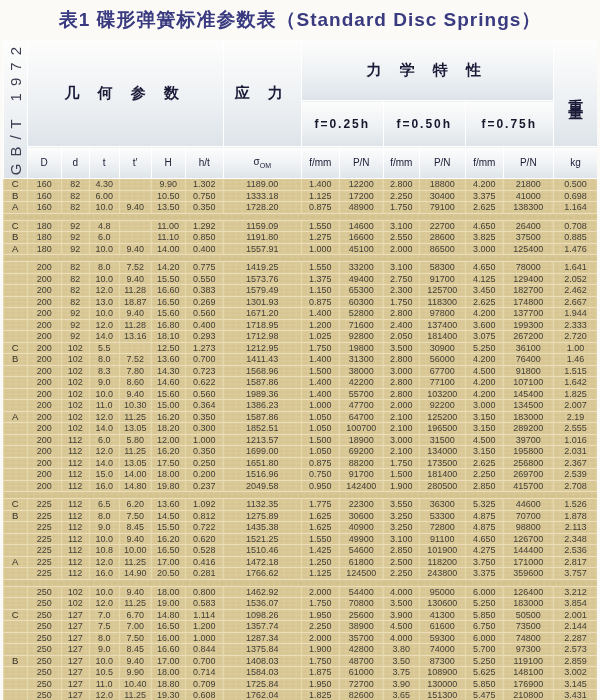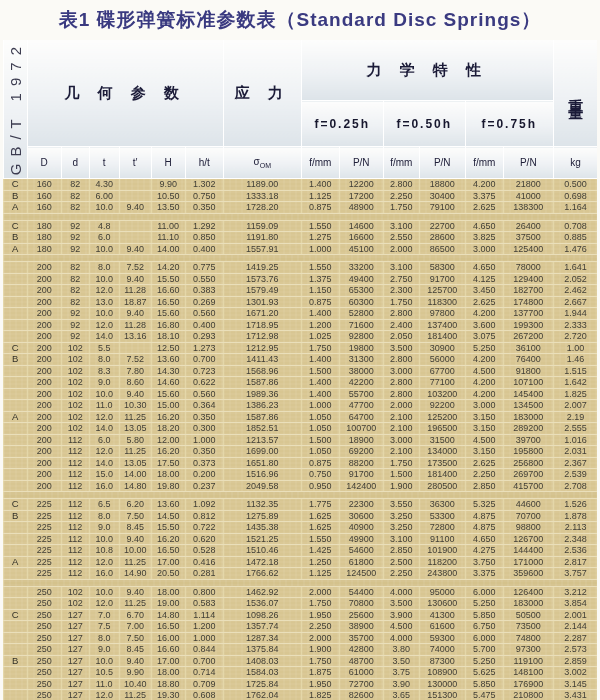"0.373" td { text: 0.373 -> 0.250 }
